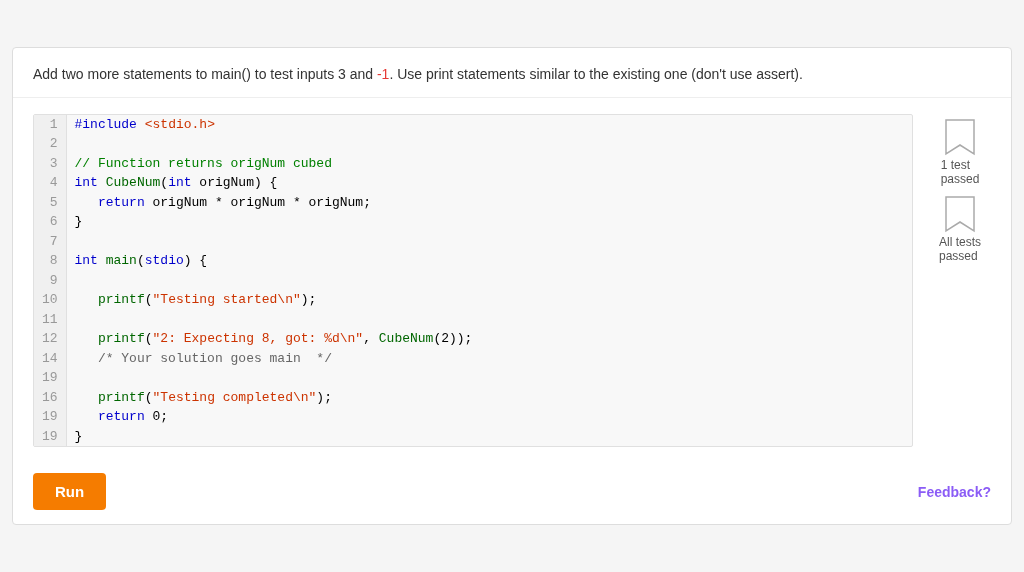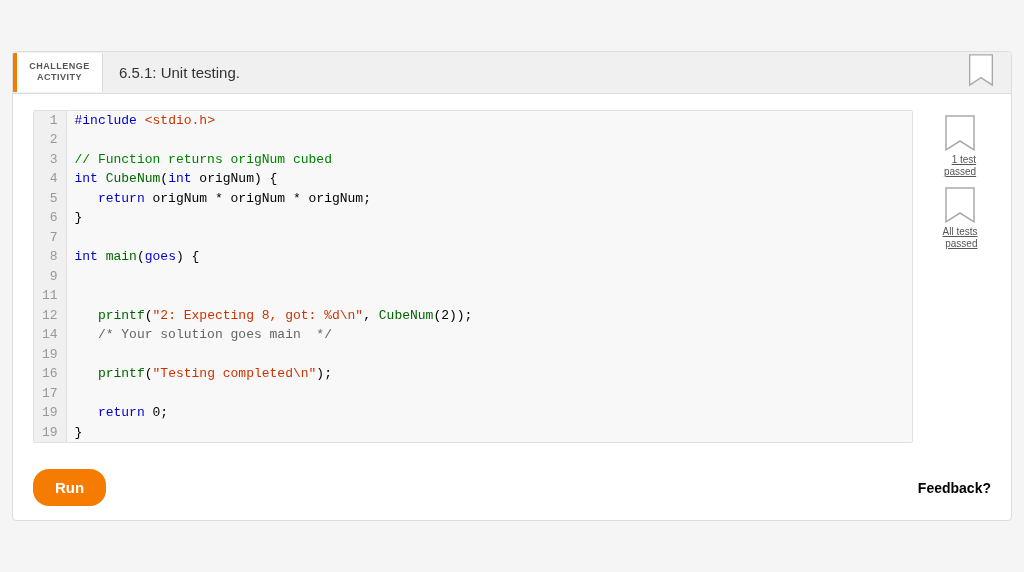"CHALLENGE" div.header { html: <div> <div> <span>CHALLENGE</span> <span>ACTIVITY</span> </div> <div>6.5.1: Unit testing.</div> <div> <svg> <path></path> </svg> </div> </div> -> none }
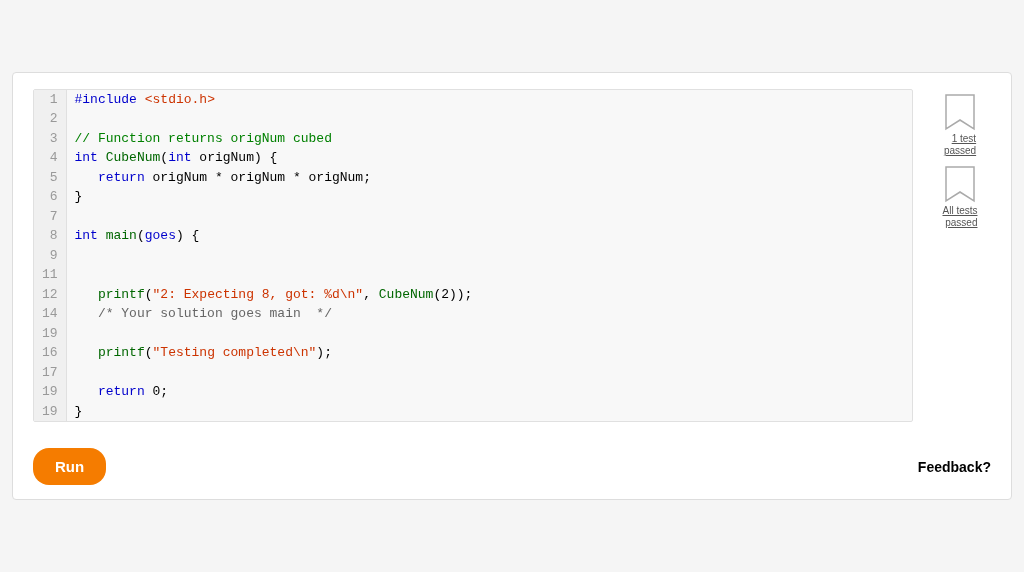"Add two more statements to" div.description { html: none -> <div> <span>Add two more statements to main() to test inputs 3 and</span><span> -1</span><span>. Use print statements similar to the existing one (don't use assert).</span> </div> }
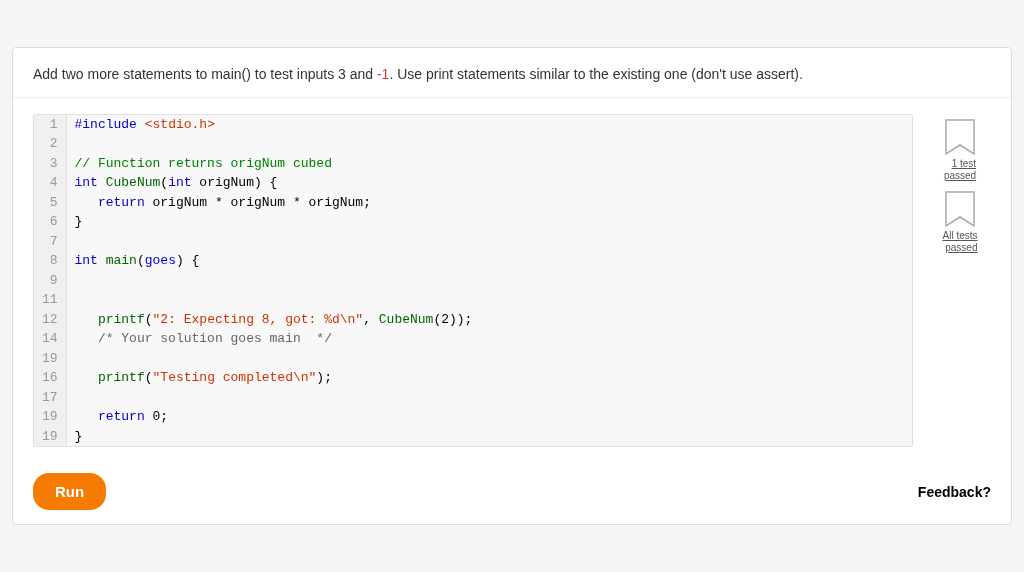"1 test" .badge-label { font-size: 10px -> 12px; text-align: right -> left; text-decoration: underline -> none }
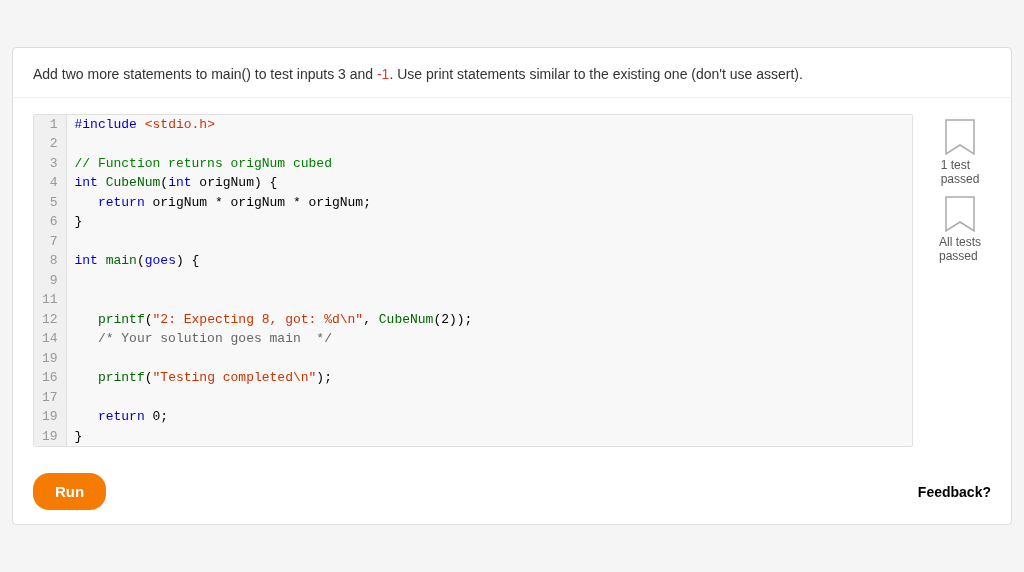"goes" span.kw { text: goes -> stdio }
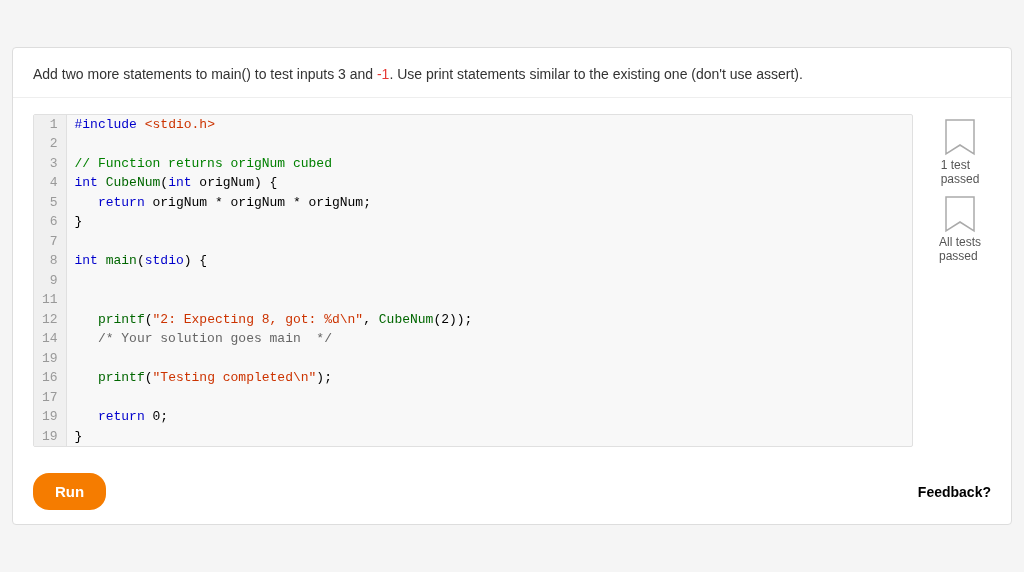"10" tr { html: none -> <tr> <td>10</td> <td> <span>printf</span>(<span>"Testing started\n"</span>);</td> </tr> }
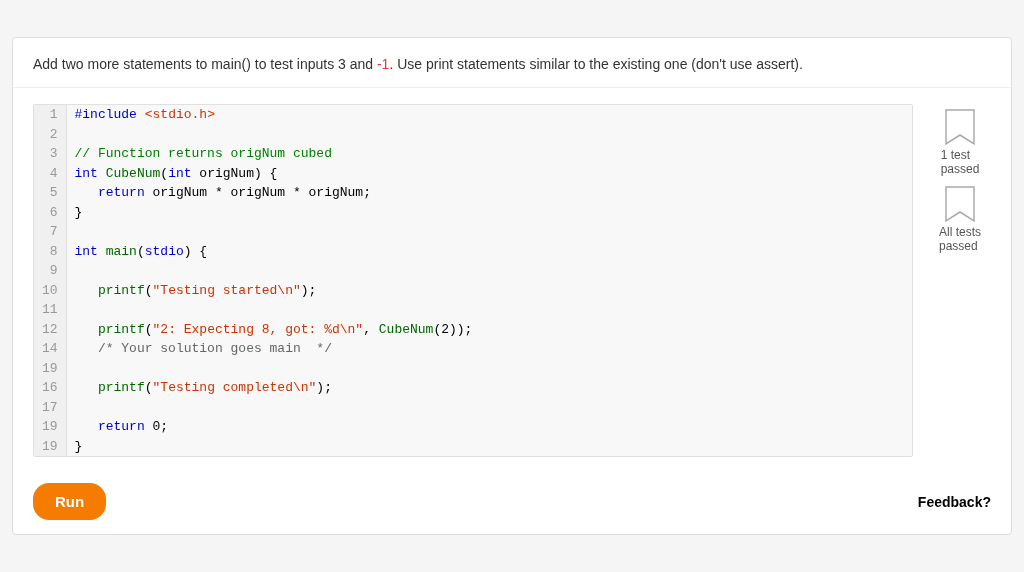"17" tr { html: <tr> <td>17</td> <td> </td> </tr> -> none }
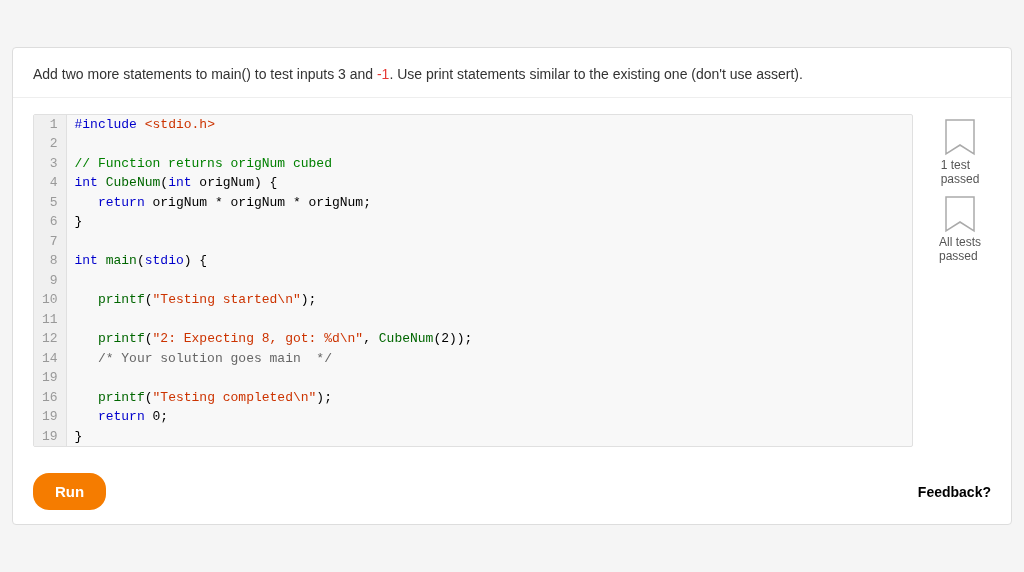"Run" .run-button { border-radius: 16px -> 4px }
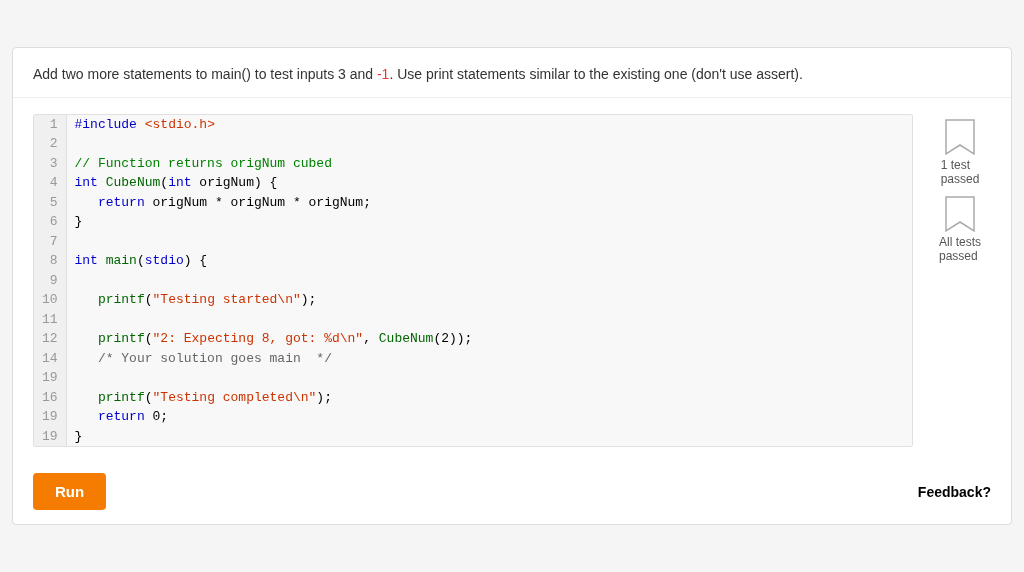"Feedback?" .feedback-link { color: #000000 -> #8b5cf6 }
